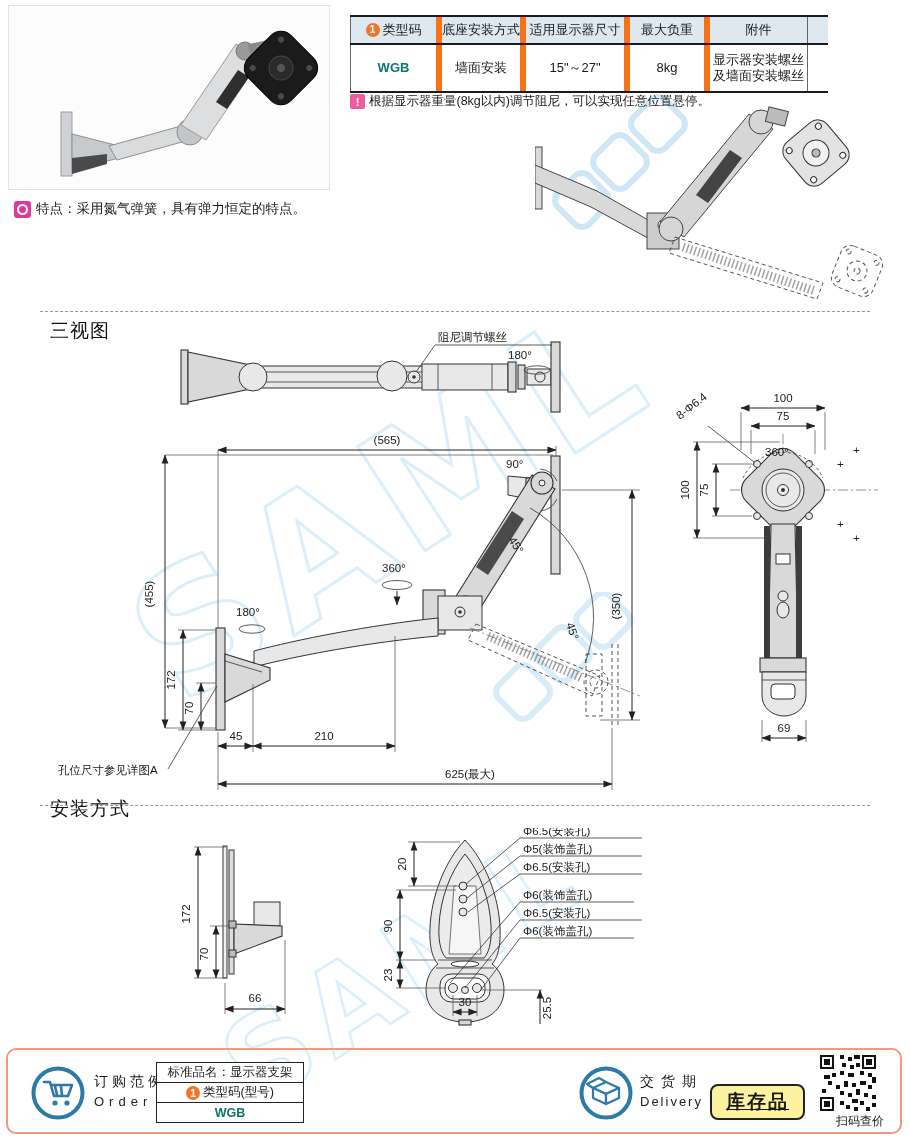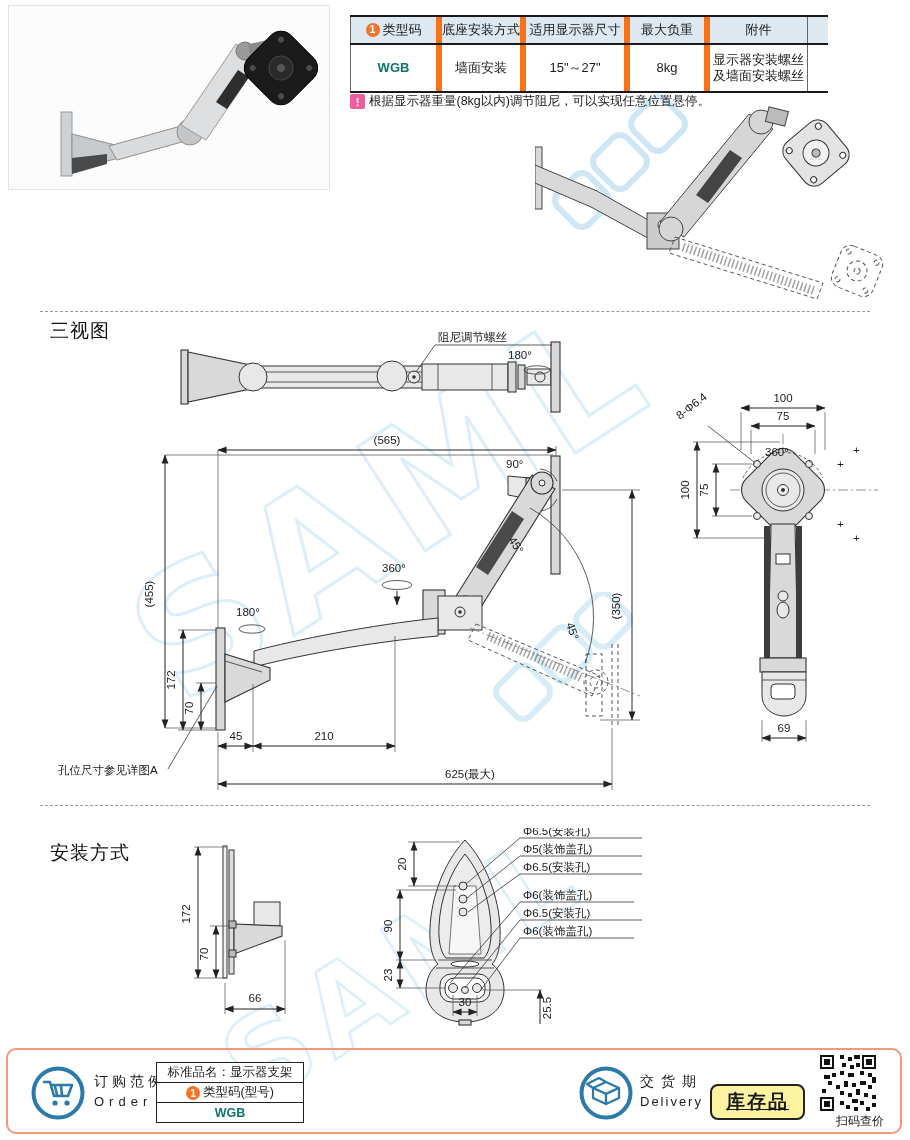"特点：采用氮气弹簧，具有弹力恒定的特点。" div.abs { html: none -> <div> <span> <span></span> </span> <span>特点：采用氮气弹簧，具有弹力恒定的特点。</span> </div> }
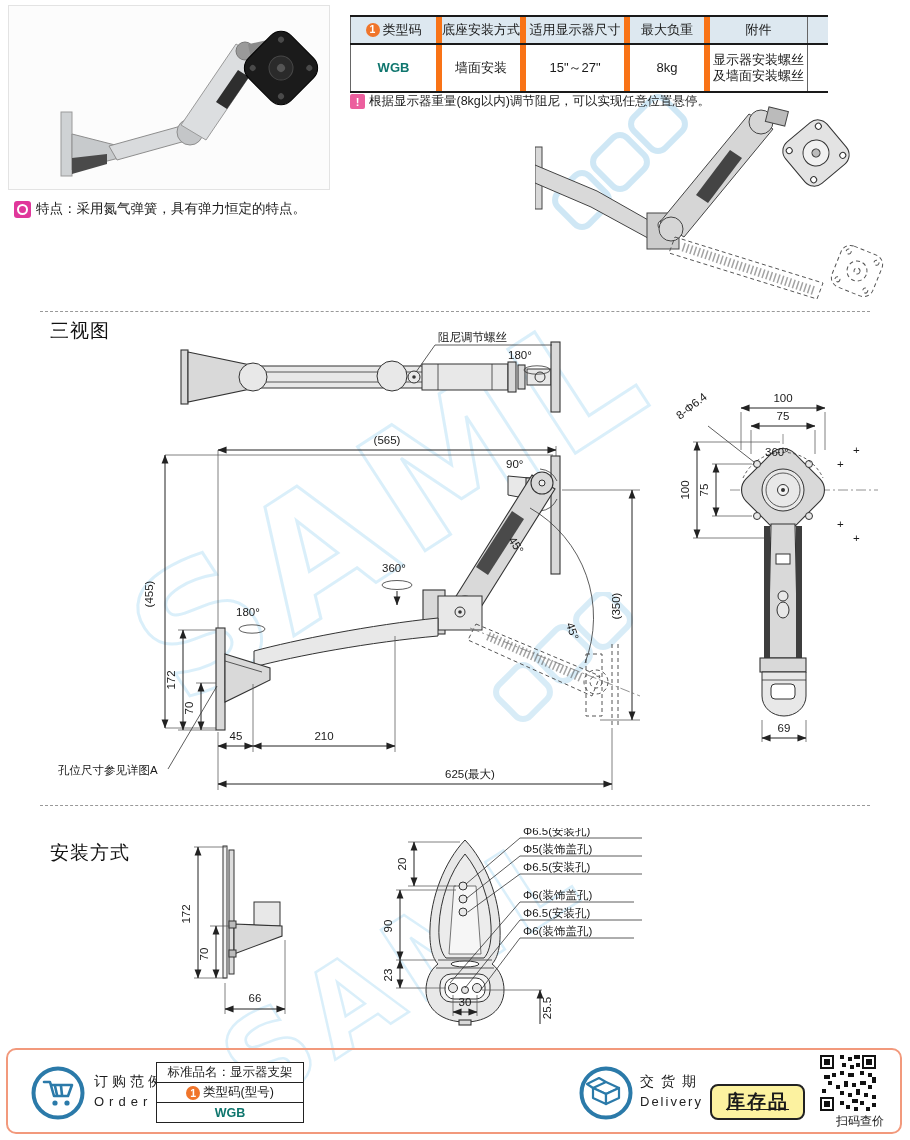"安装方式" div.abs { top: 840px -> 796px }
